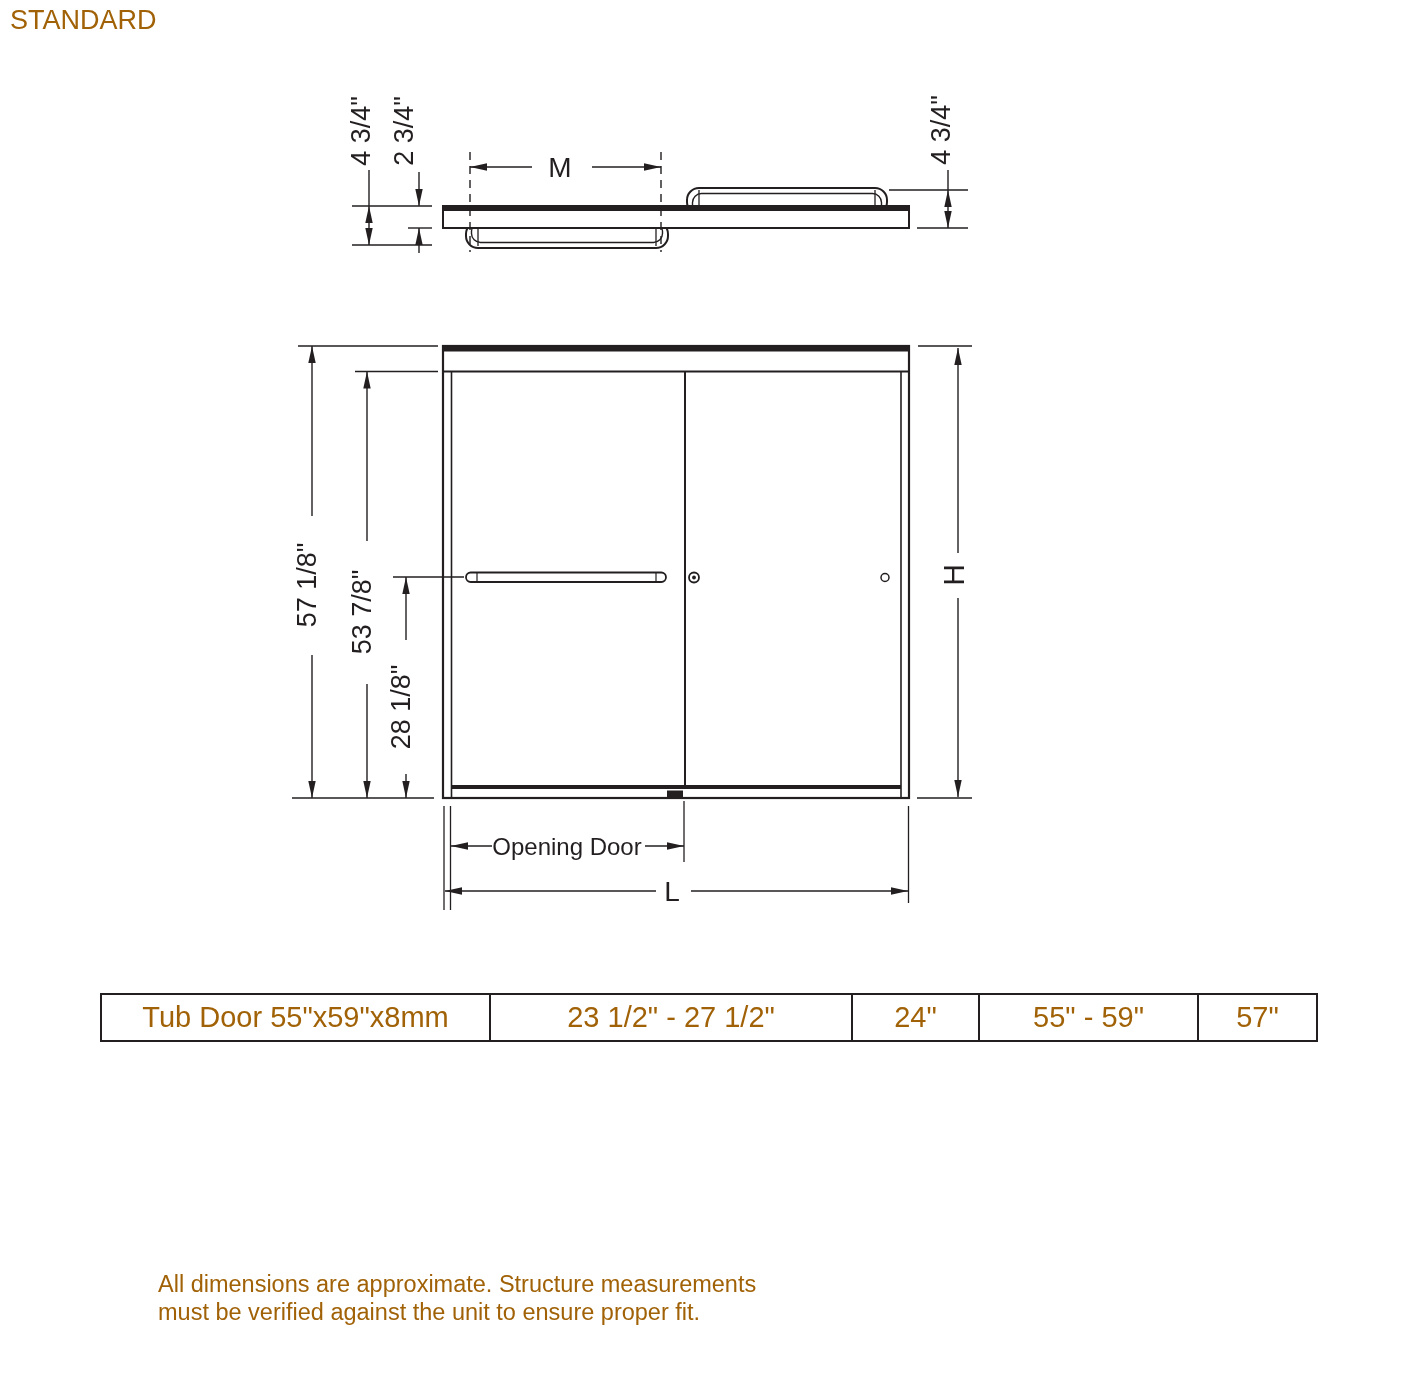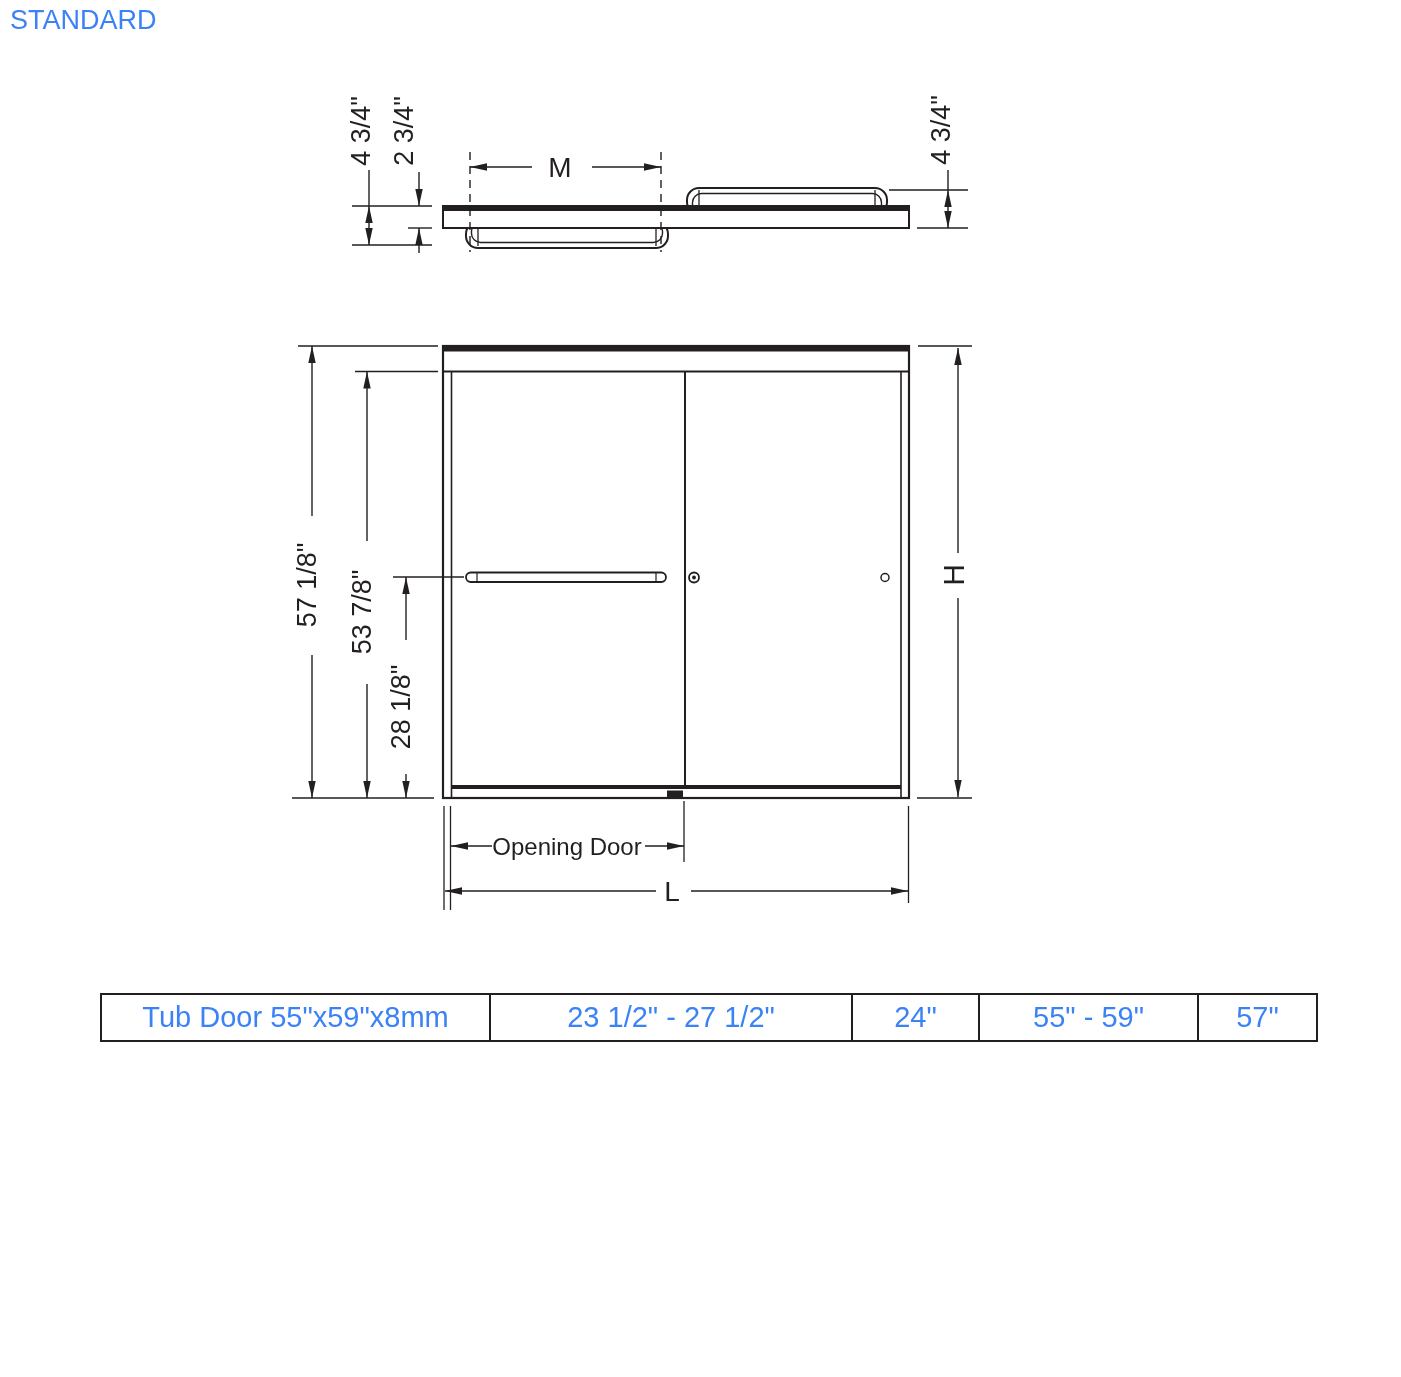"STANDARD" .page { color: #3b82f6 -> #a16207 }
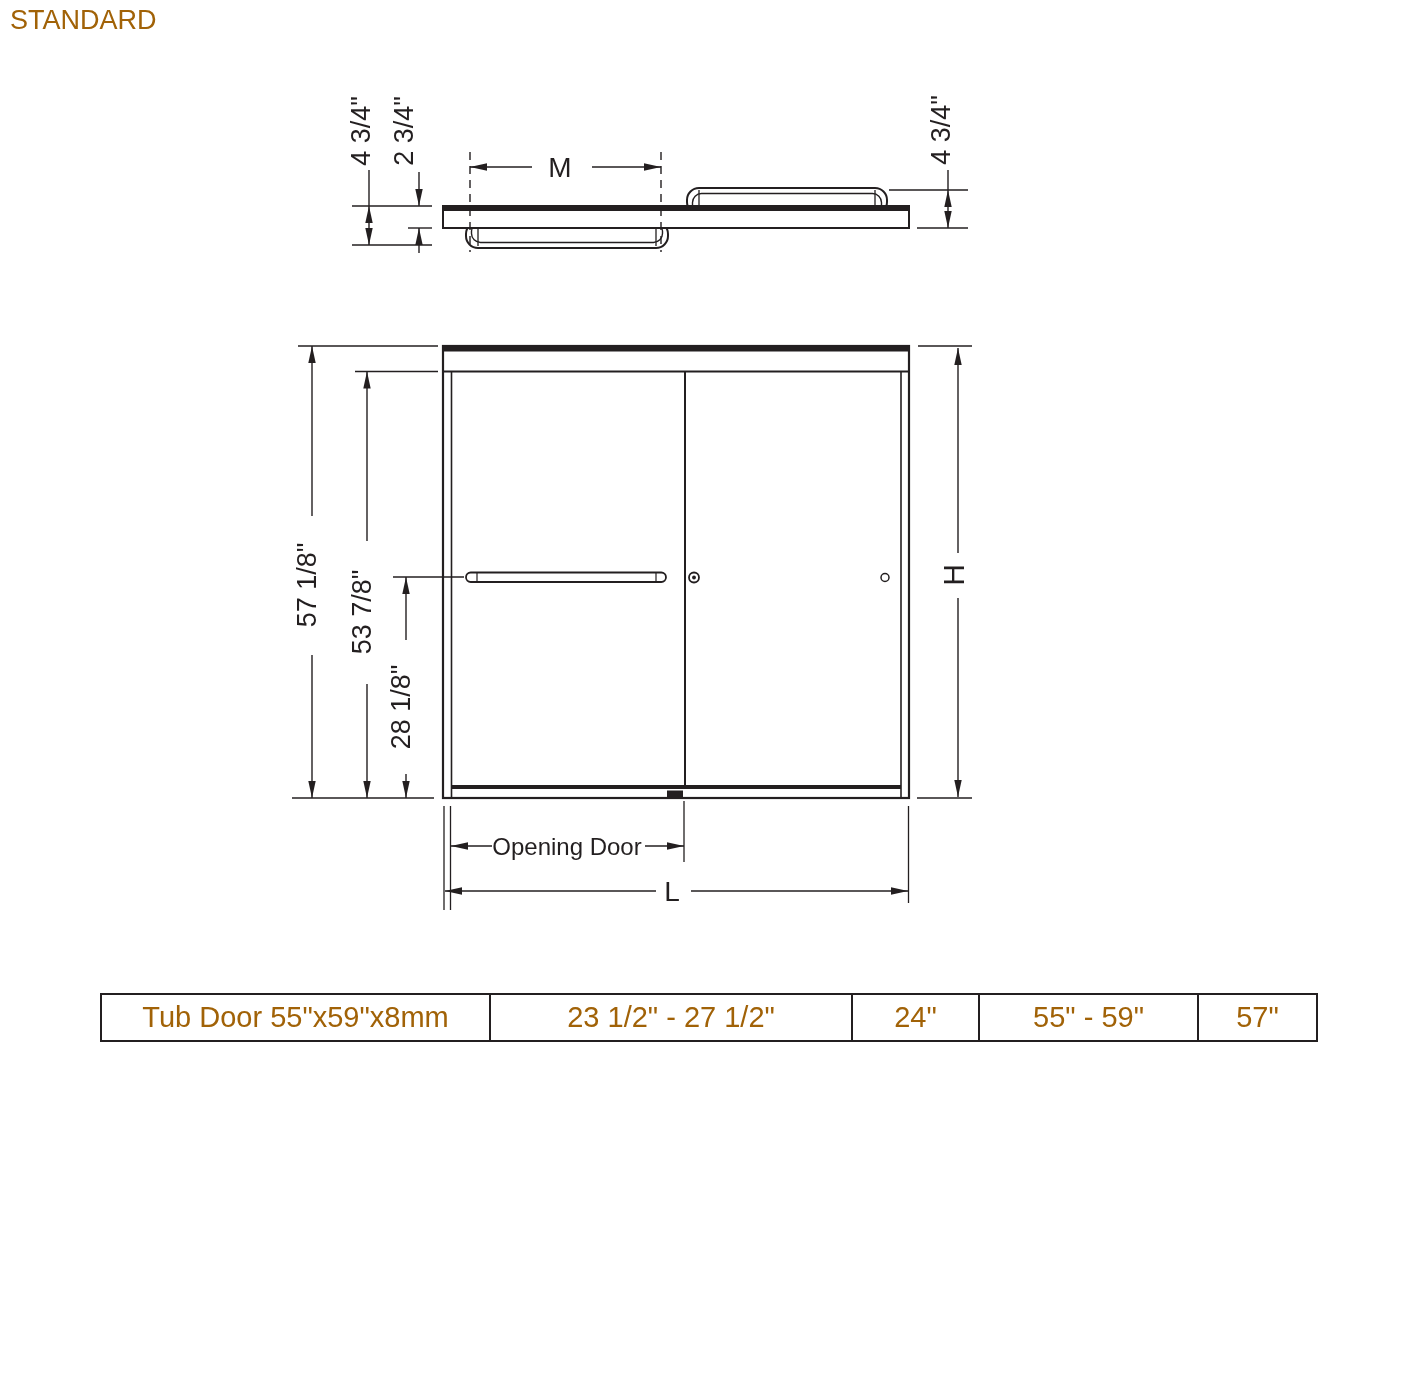"All dimensions are approximate." div { html: none -> <div>All dimensions are approximate. Structure measurements</div> }
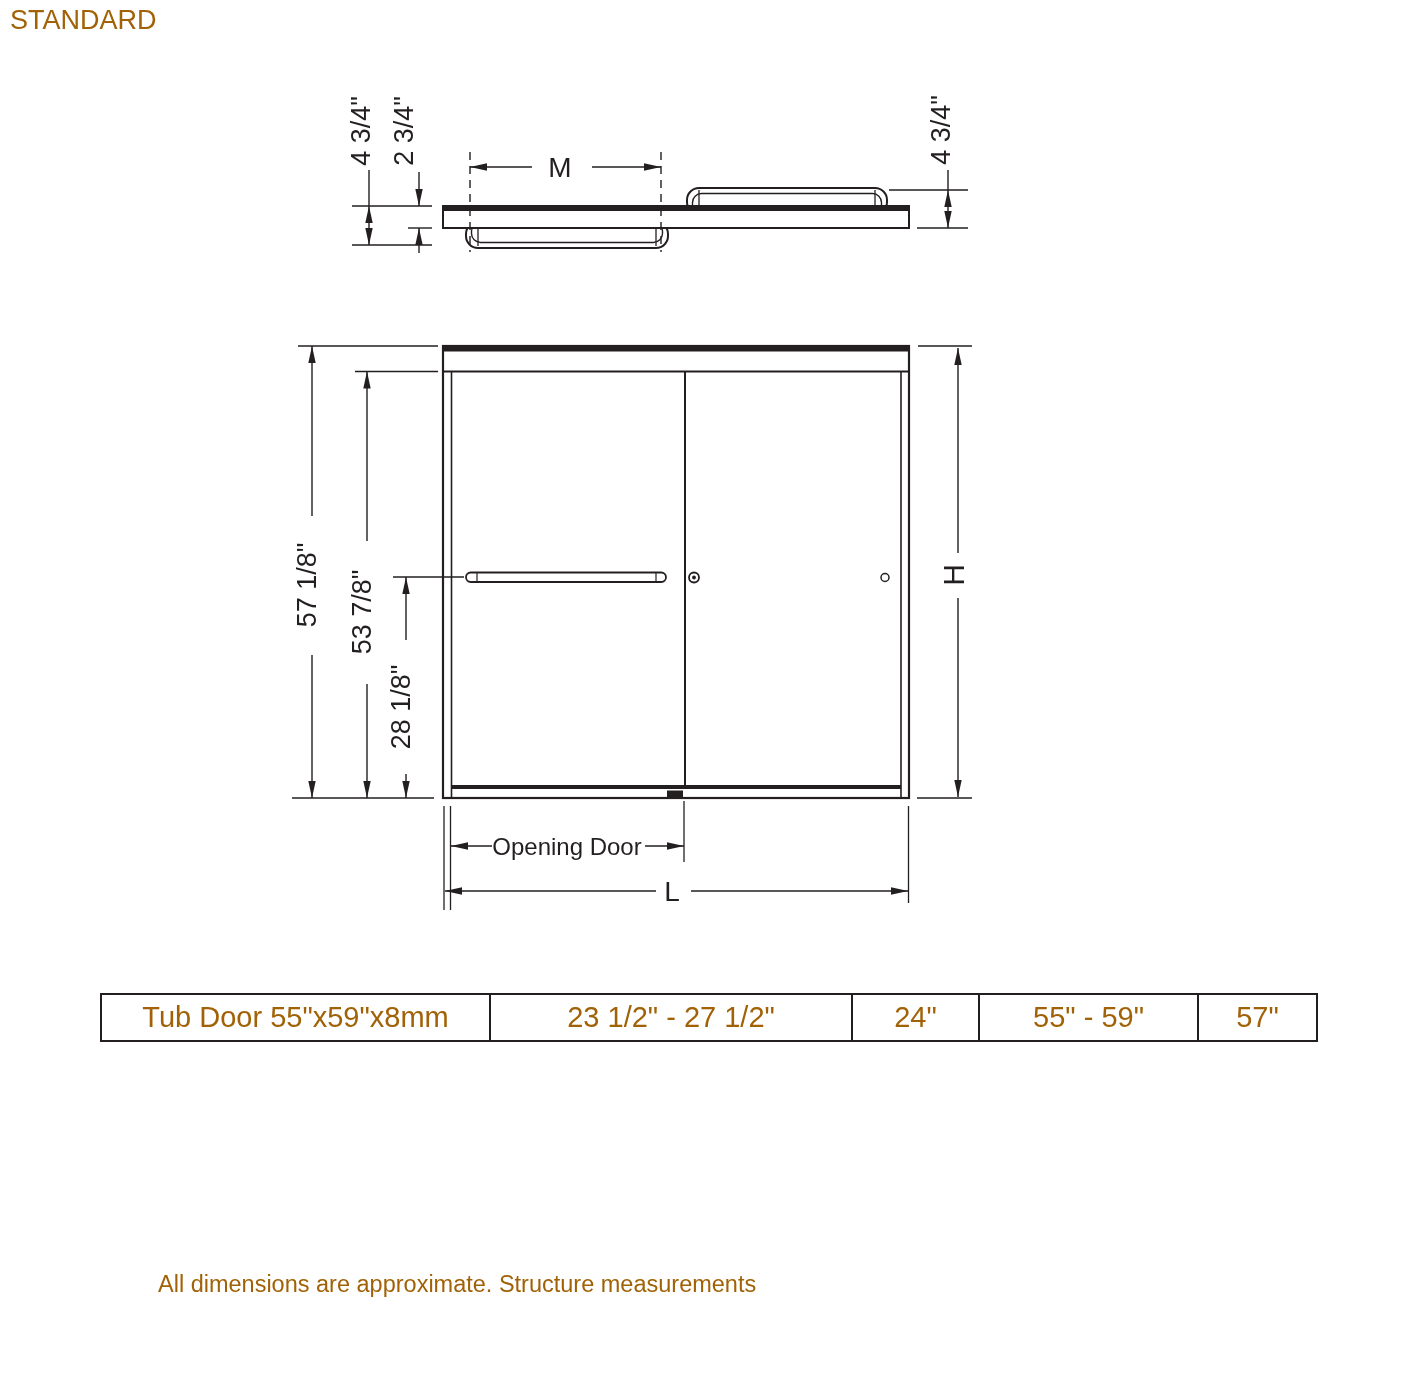"must be verified against the" div { html: none -> <div>must be verified against the unit to ensure proper fit.</div> }
